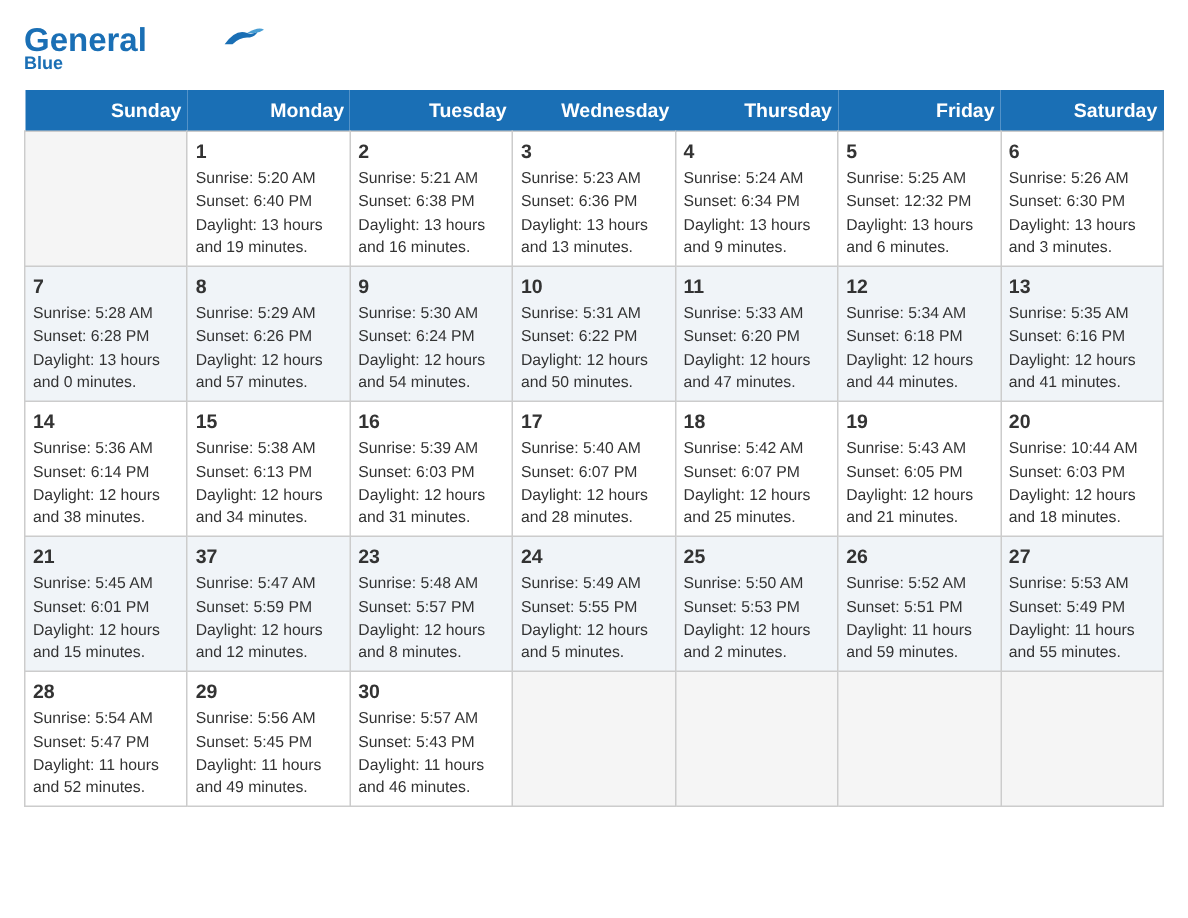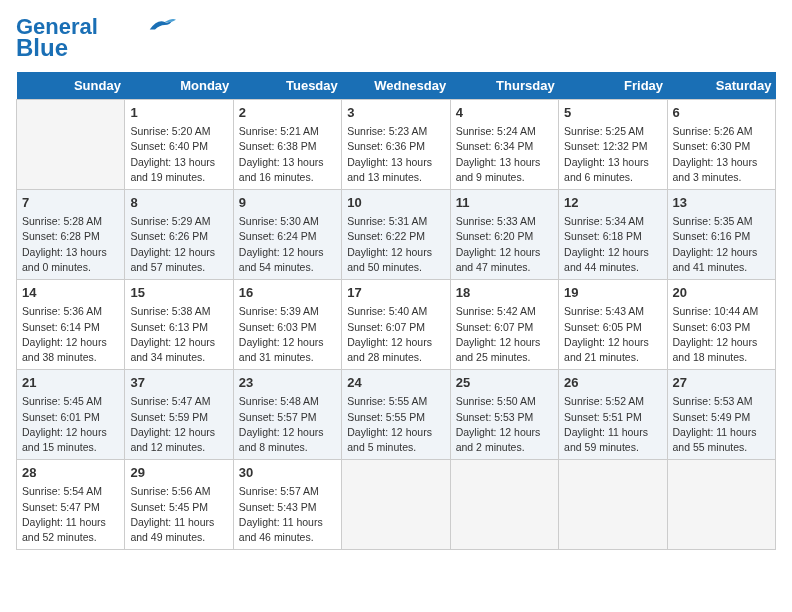"Blue" span.logo-text { font-size: 24px -> 12px }
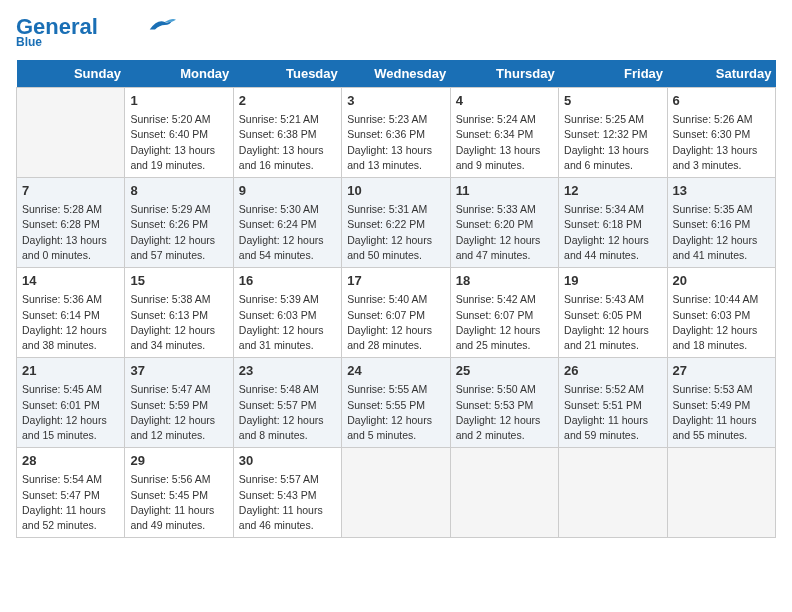"Sunrise: 5:55 AM" span { text: 5:55 -> 5:49 }
